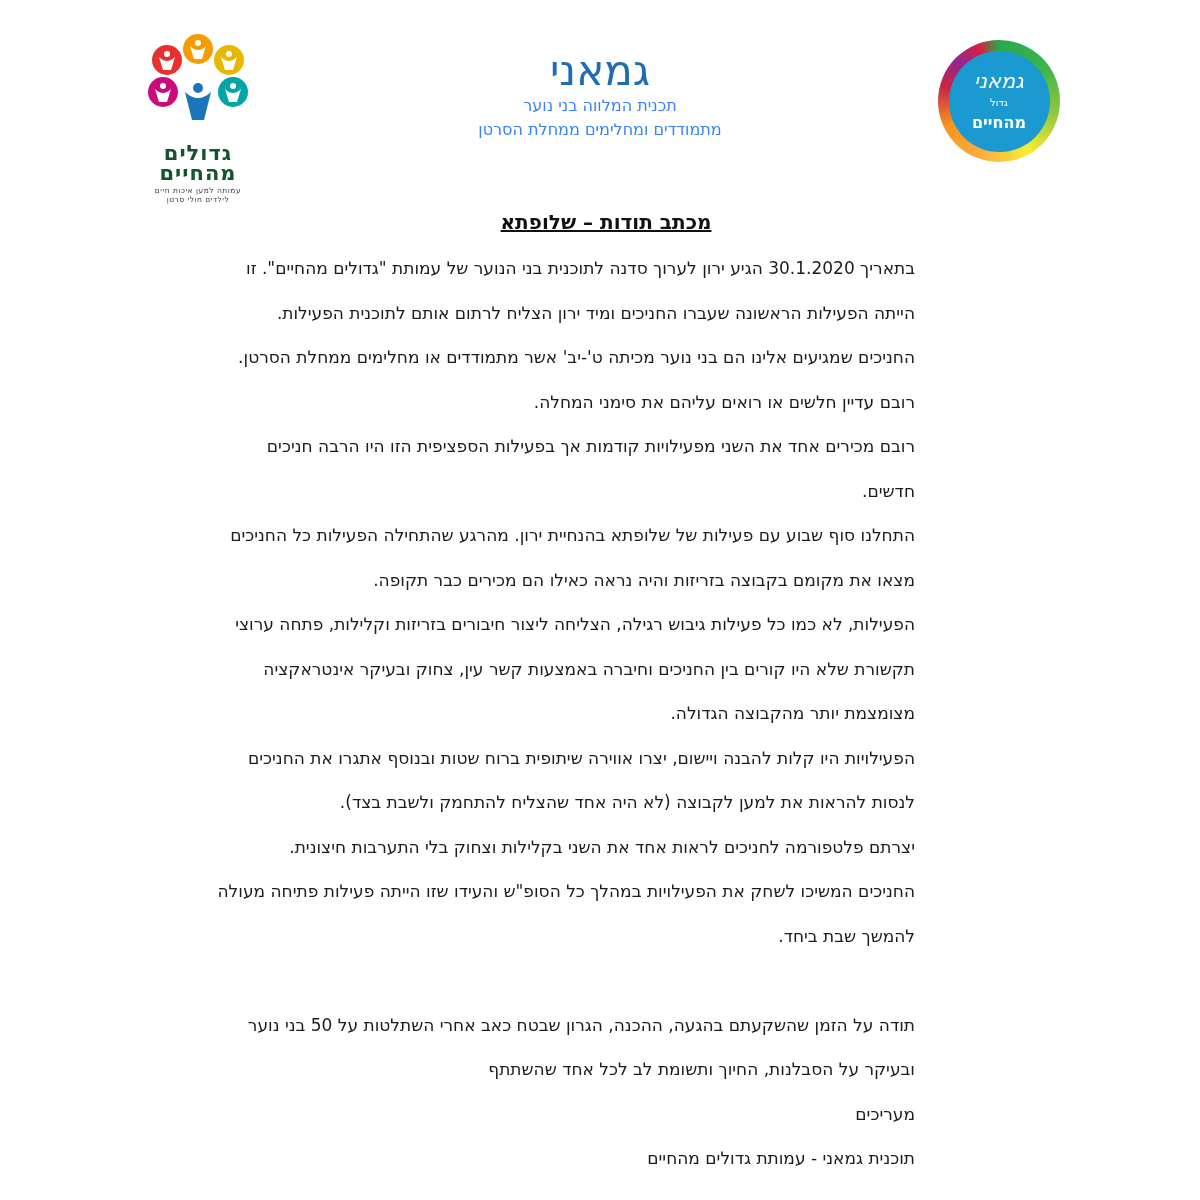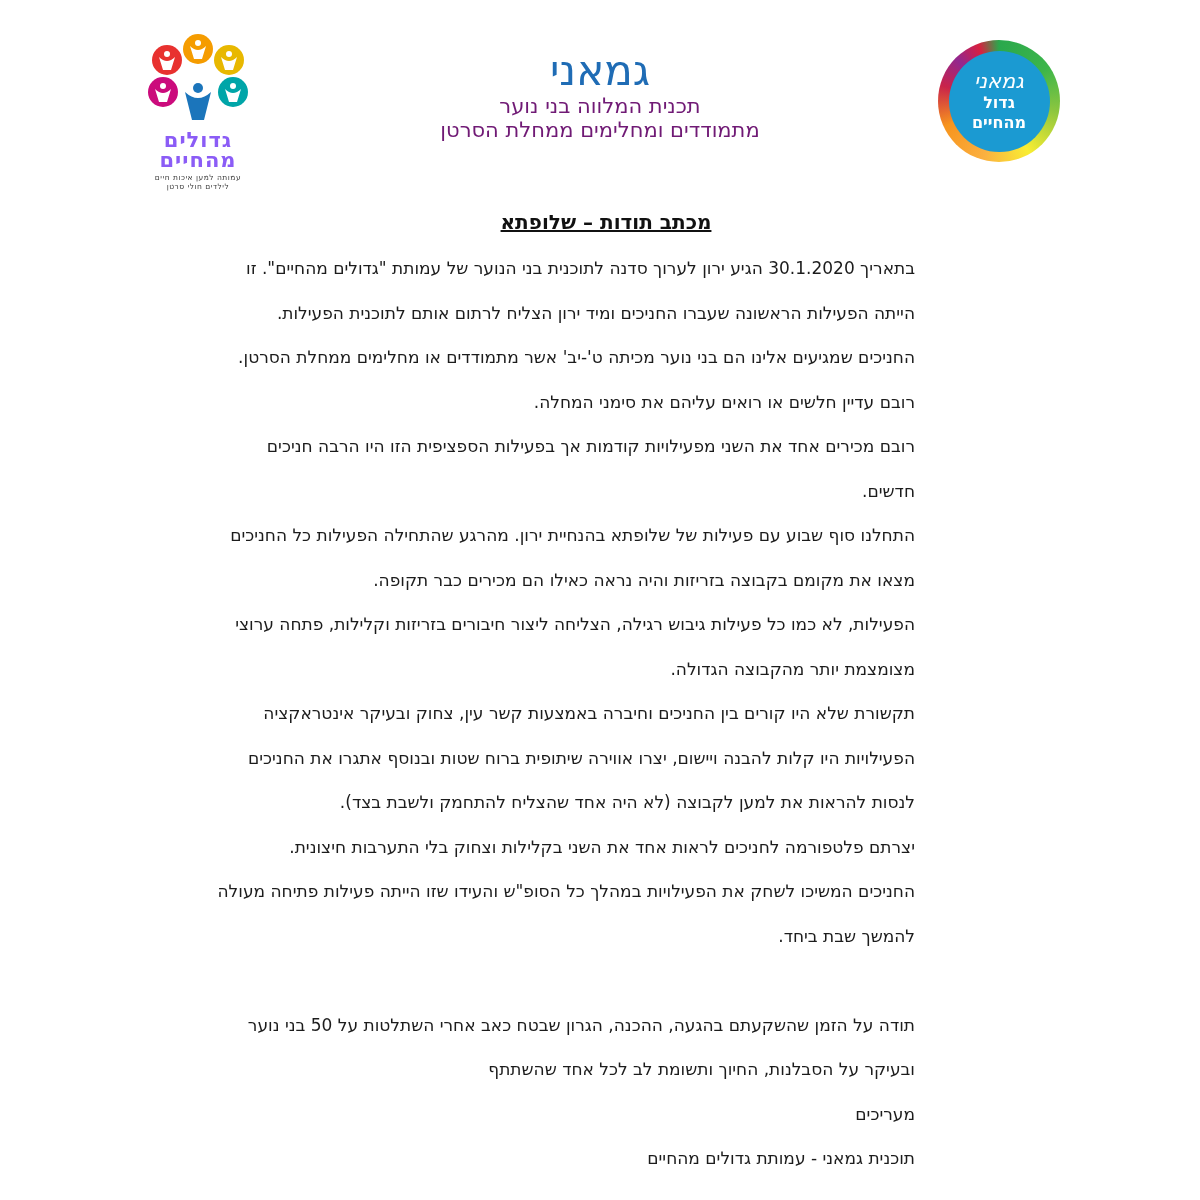"תכנית המלווה בני נוער" .sub-title { color: #701a75 -> #3b82f6; font-size: 21px -> 16px }
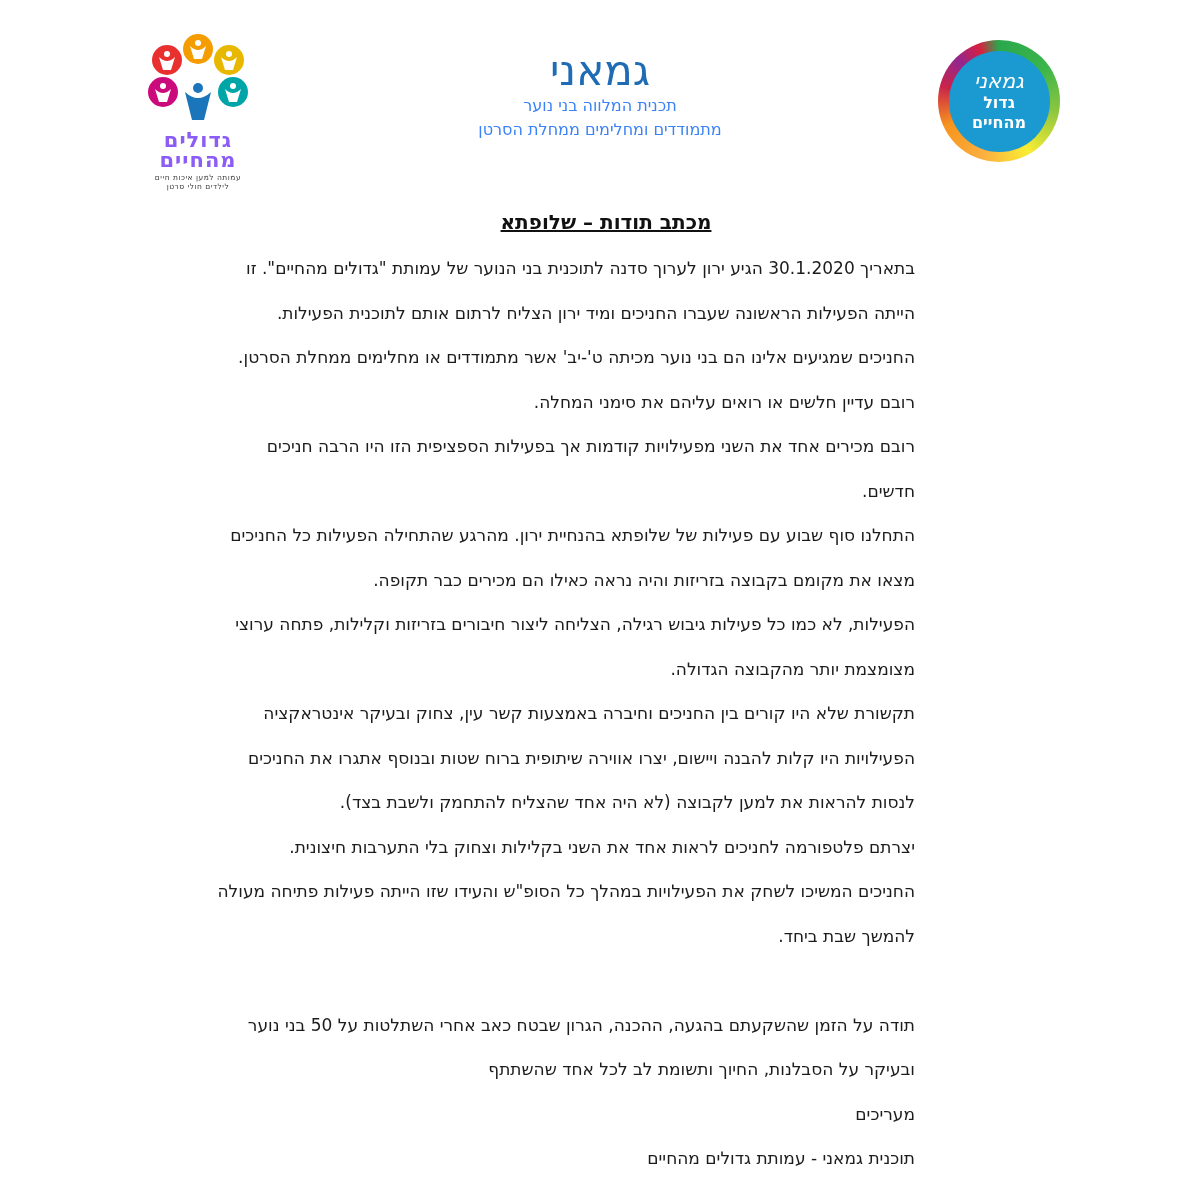"גדול" .badge-line2 { font-size: 16px -> 10px; font-weight: bold -> normal }
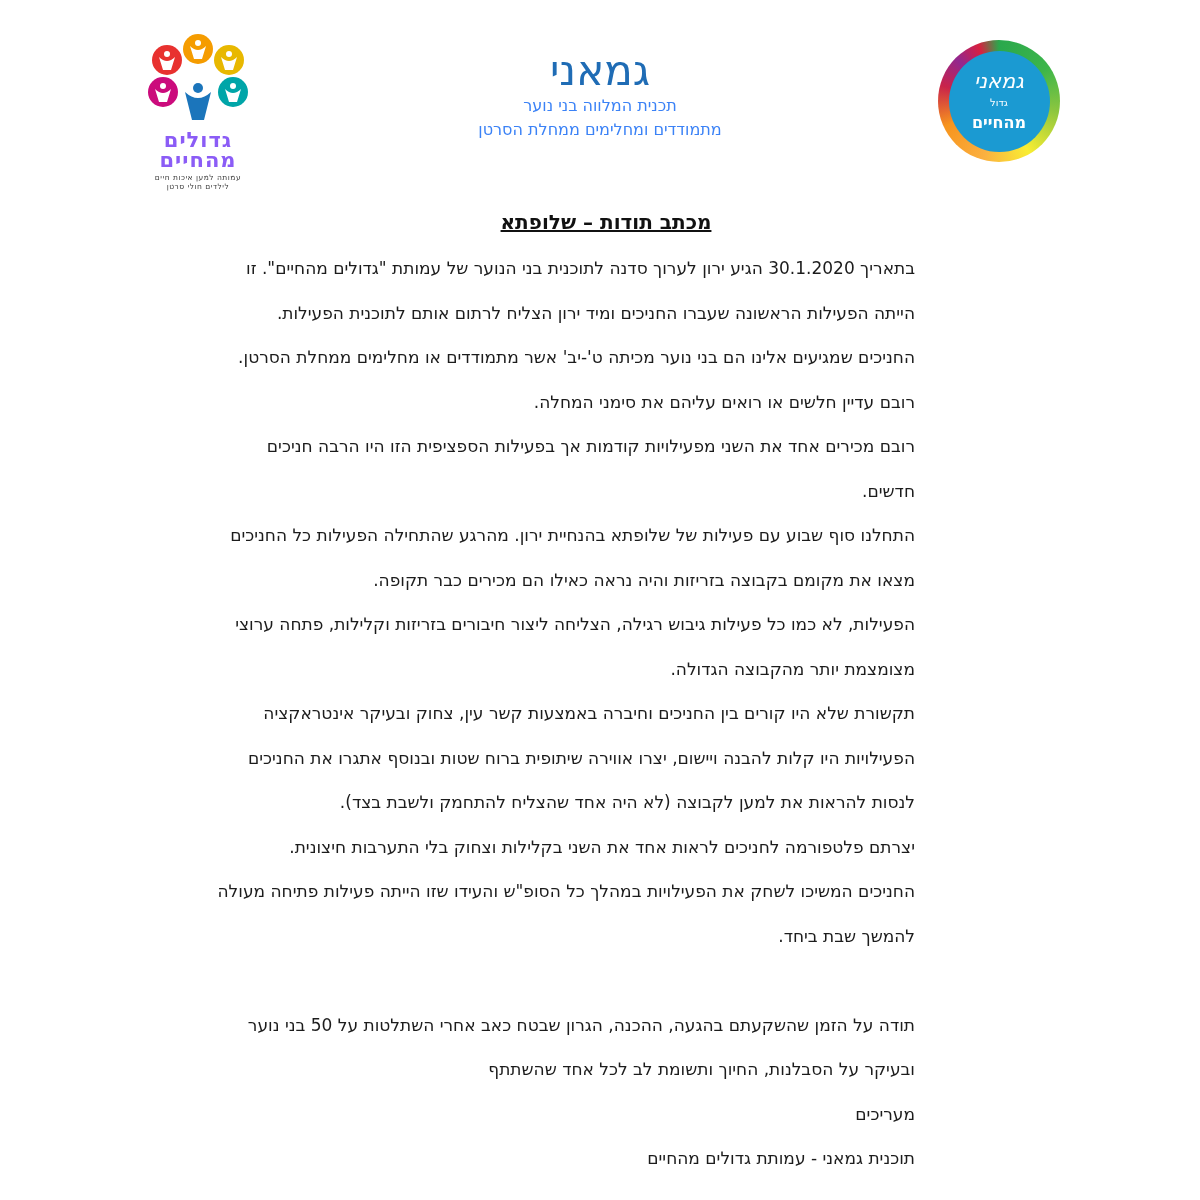"גדולים" .logo-title { color: #8b5cf6 -> #14532d; margin-top: 4px -> 17px }
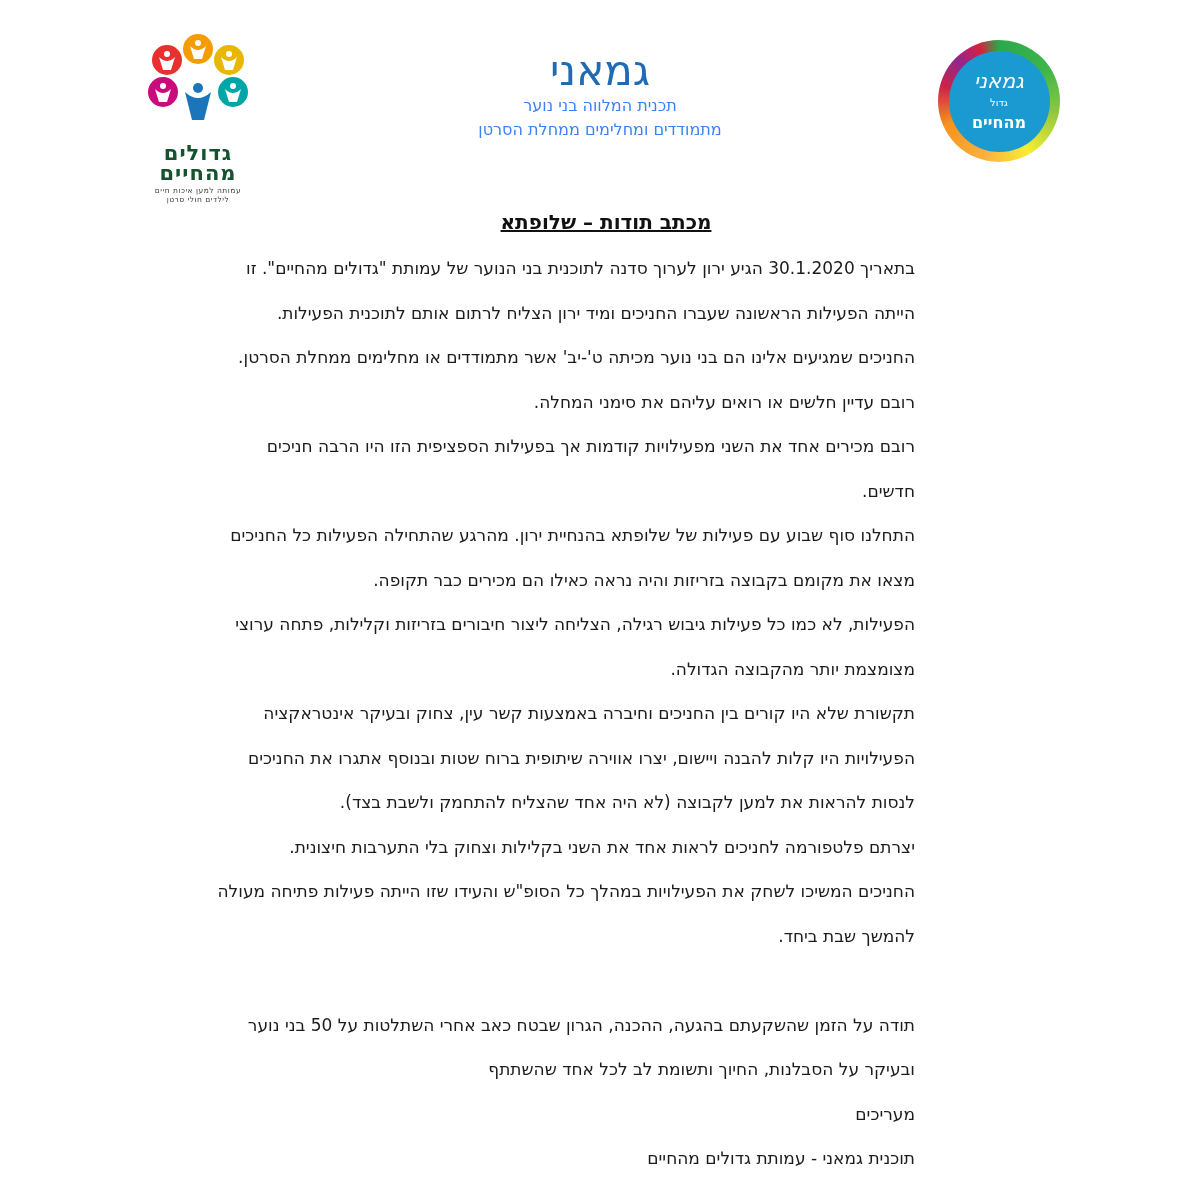"מצומצמת יותר מהקבוצה הגדולה." div.line { order: before "תקשורת שלא היו קורים בין" -> after "תקשורת שלא היו קורים בין" }
